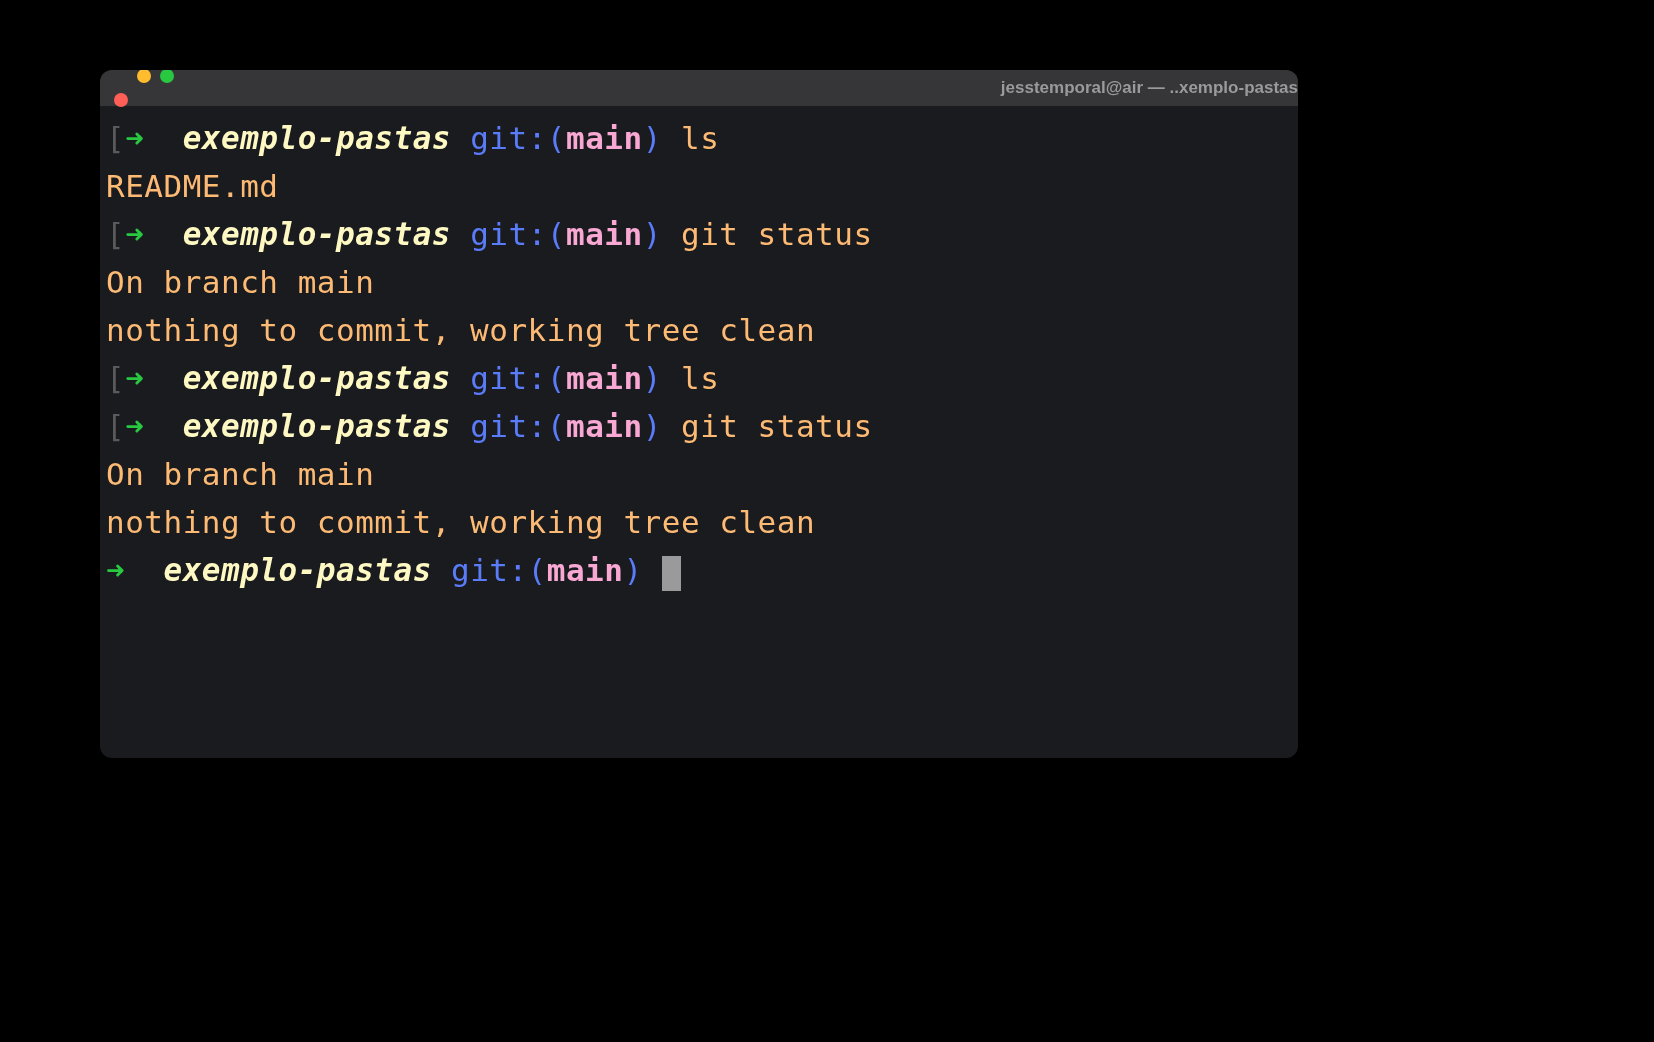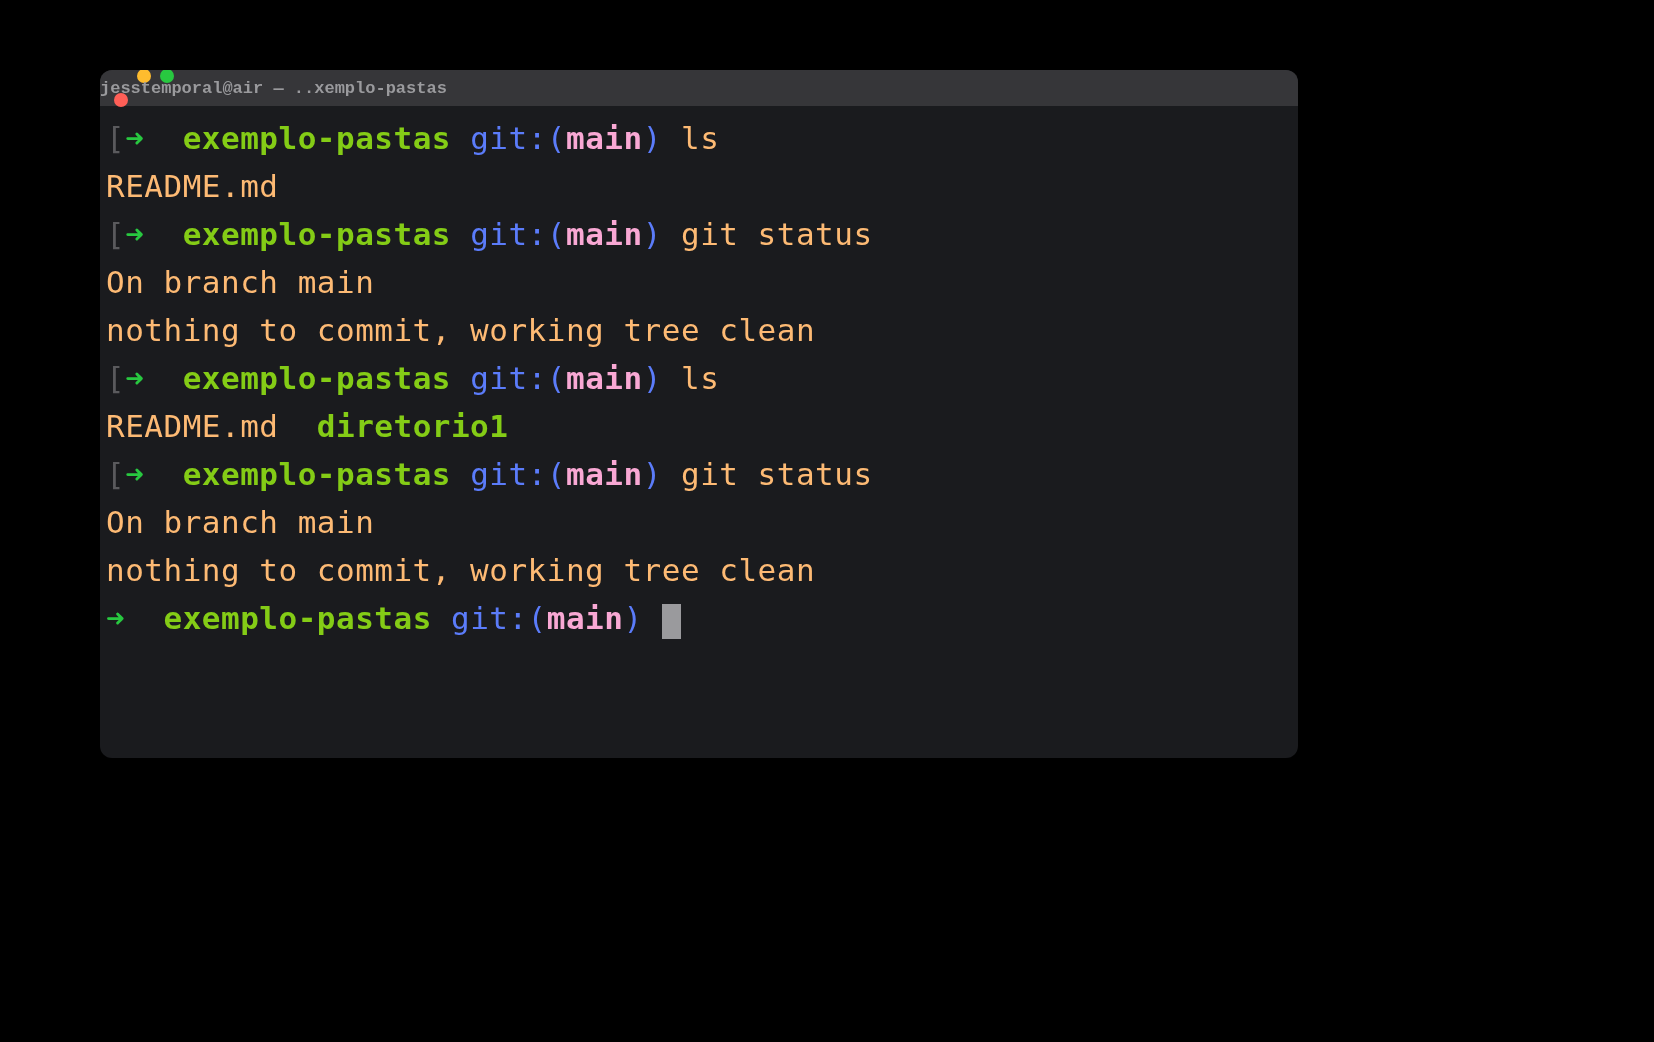"jesstemporal@air — ..xemplo-pastas" .title { font-family: Liberation Mono, monospace -> Liberation Sans, sans-serif; text-align: left -> right }
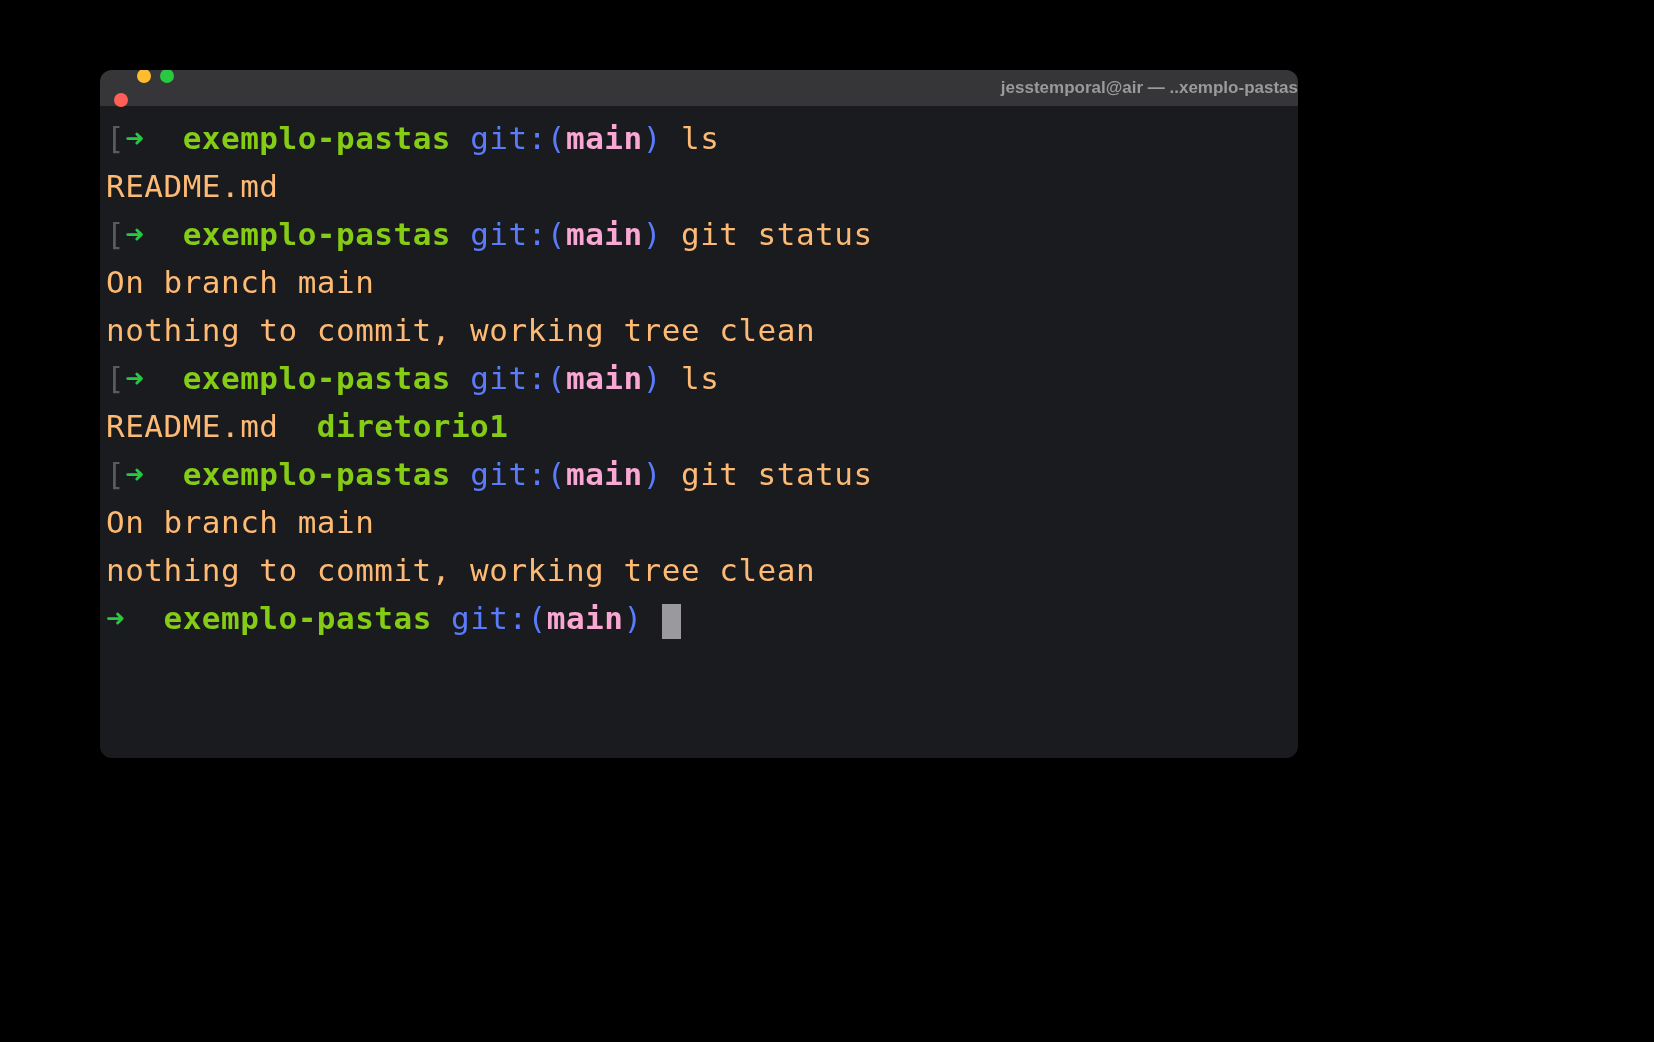"exemplo-pastas" .cyan { color: #84cc16 -> #fef9c3; font-style: none -> italic }
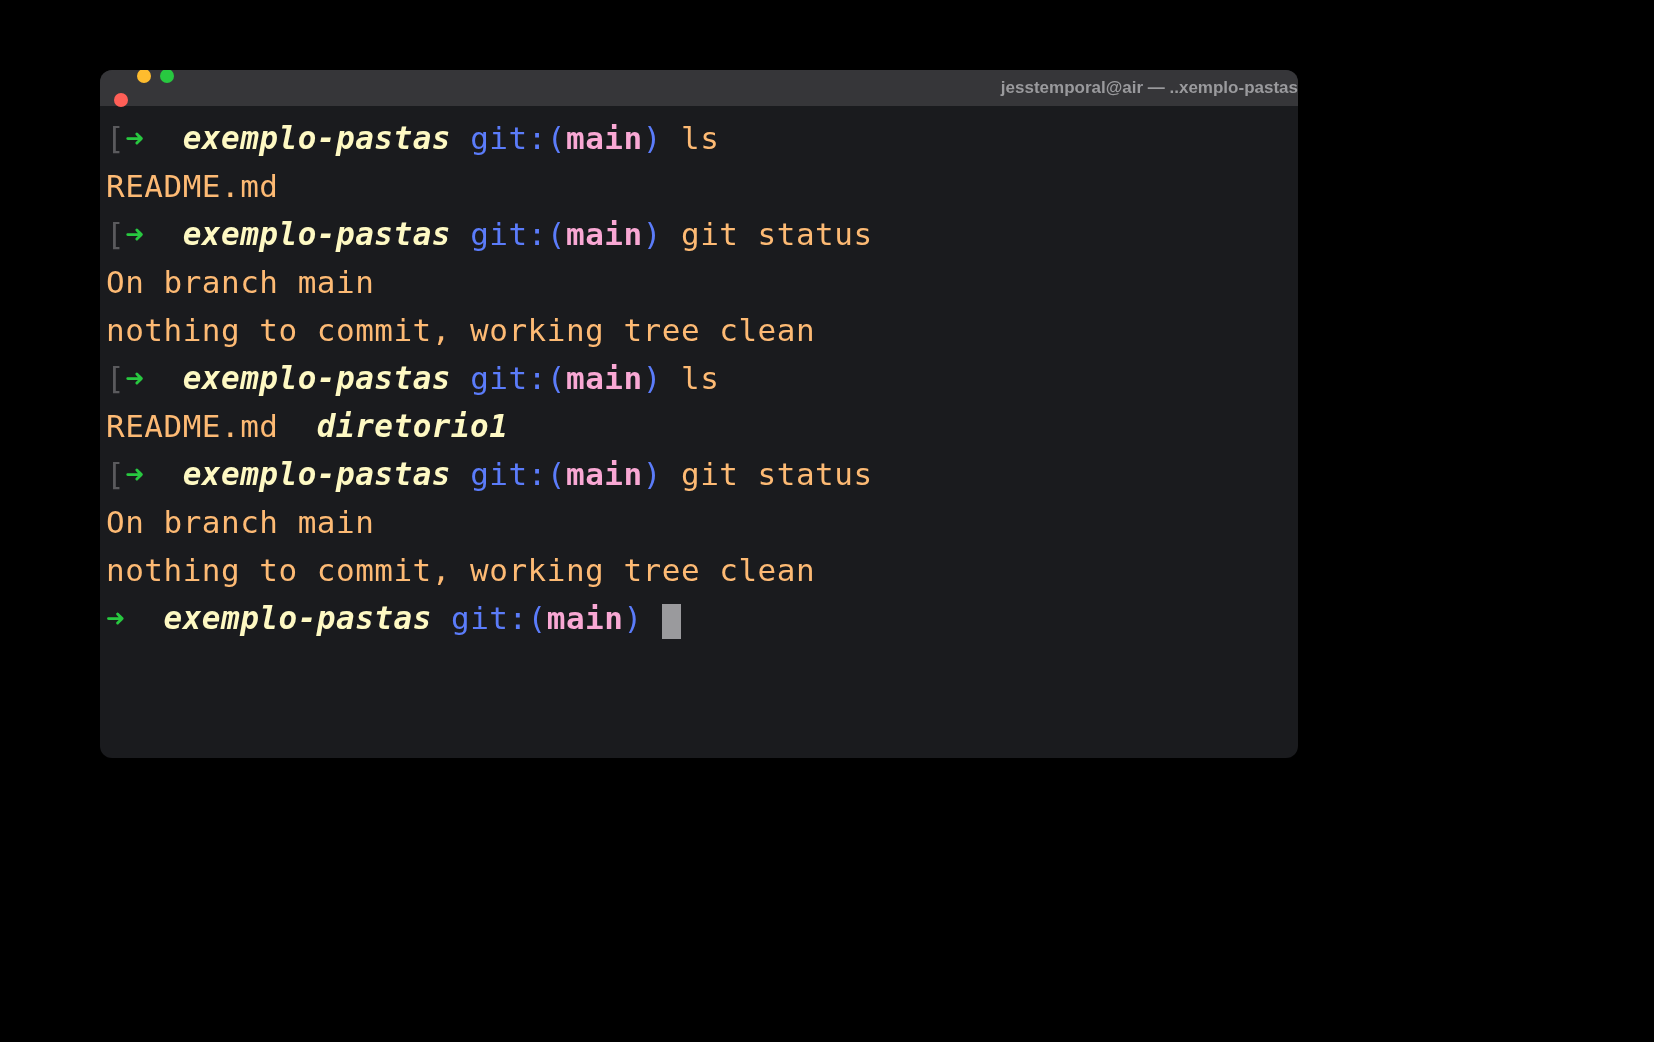"README.md diretorio1" div.line { html: <div><span>README.md </span><span>diretorio1</span></div> -> none }
